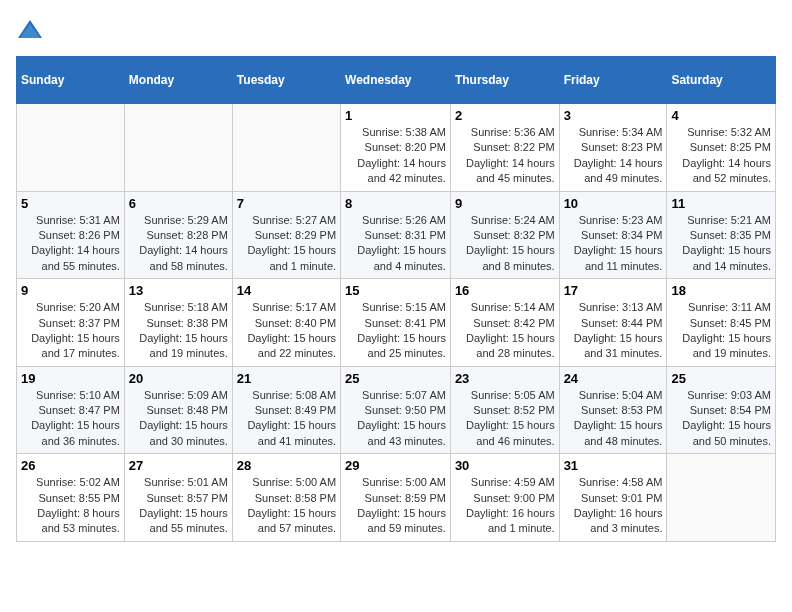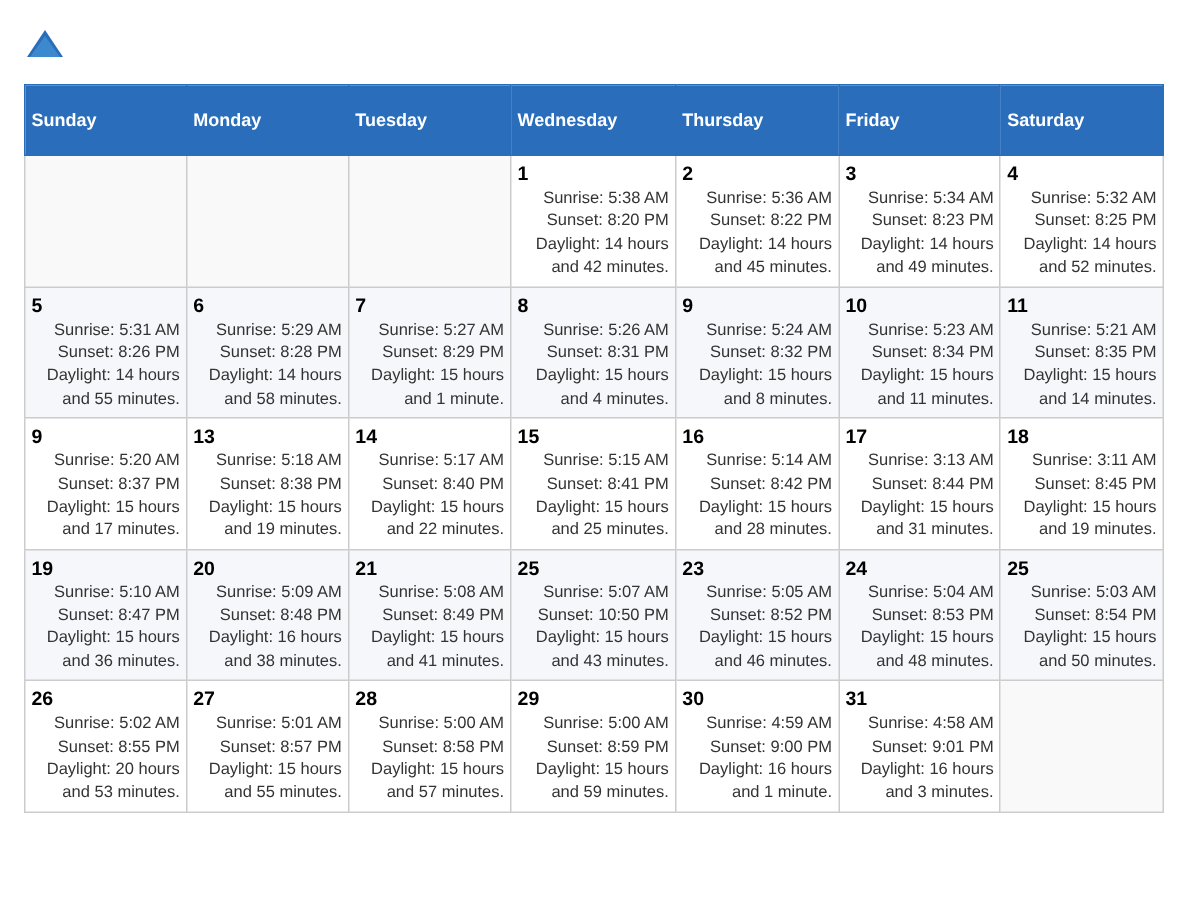"Sunrise: 5:03 AM" div { text: 5:03 -> 9:03 }
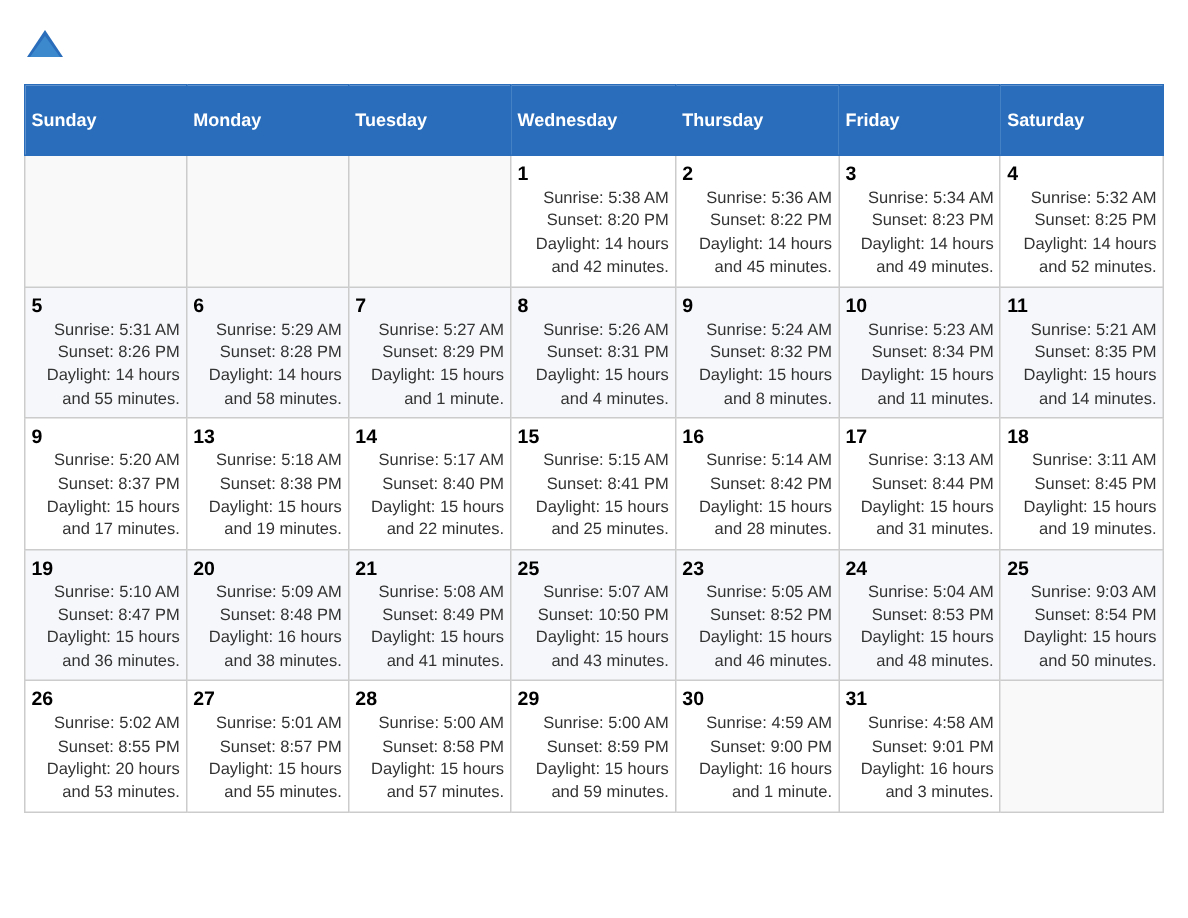"Sunset: 10:50 PM" div { text: 10:50 -> 9:50 }
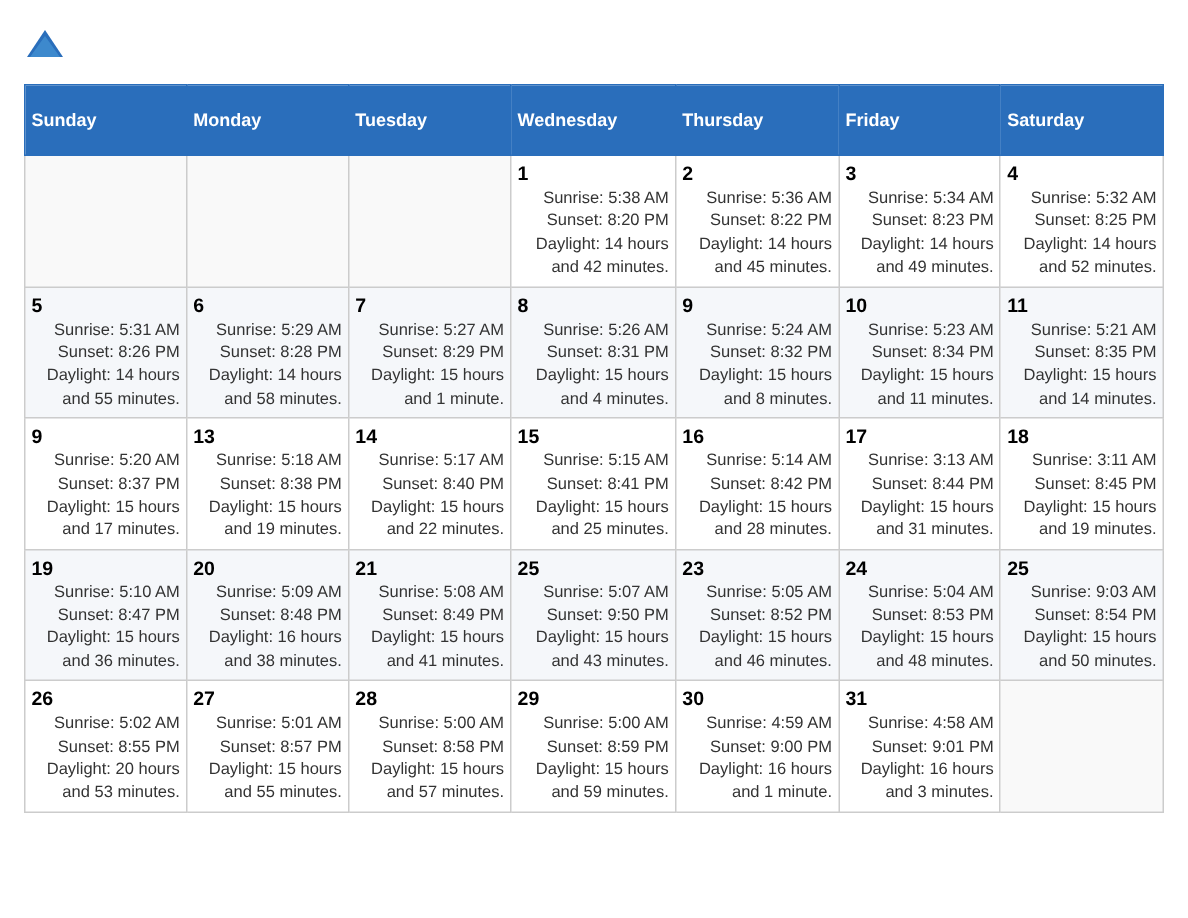"Daylight: 16 hours and 38" div { text: 16 hours and 38 -> 15 hours and 30 }
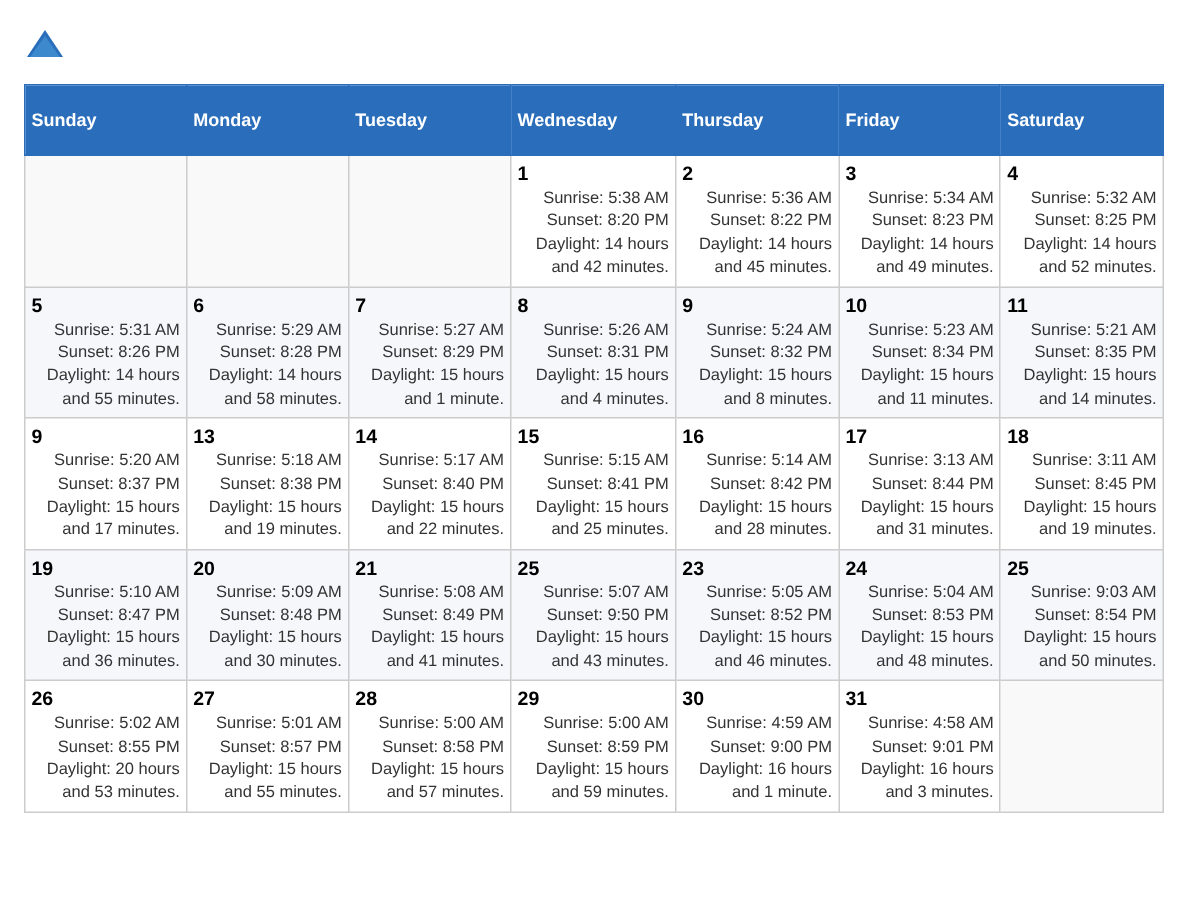"Daylight: 20 hours and 53" div { text: 20 -> 8 }
